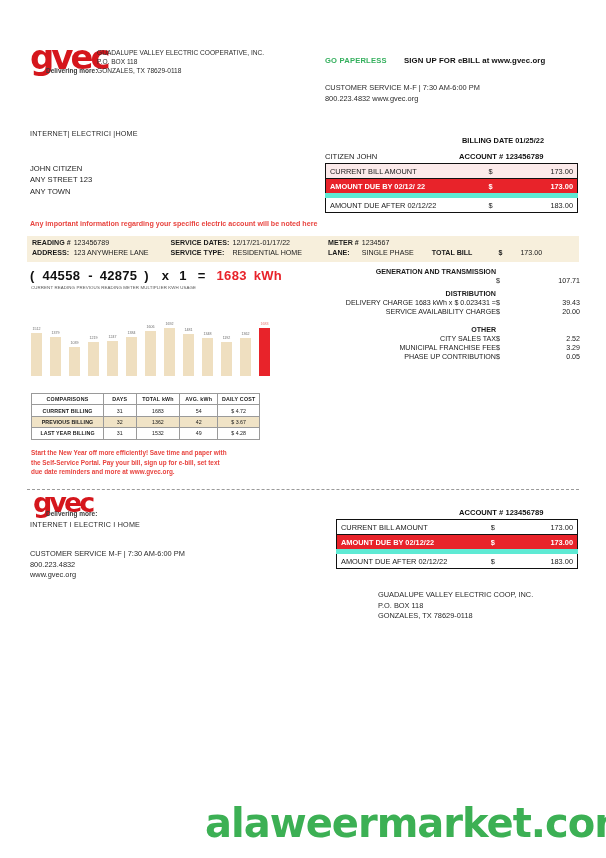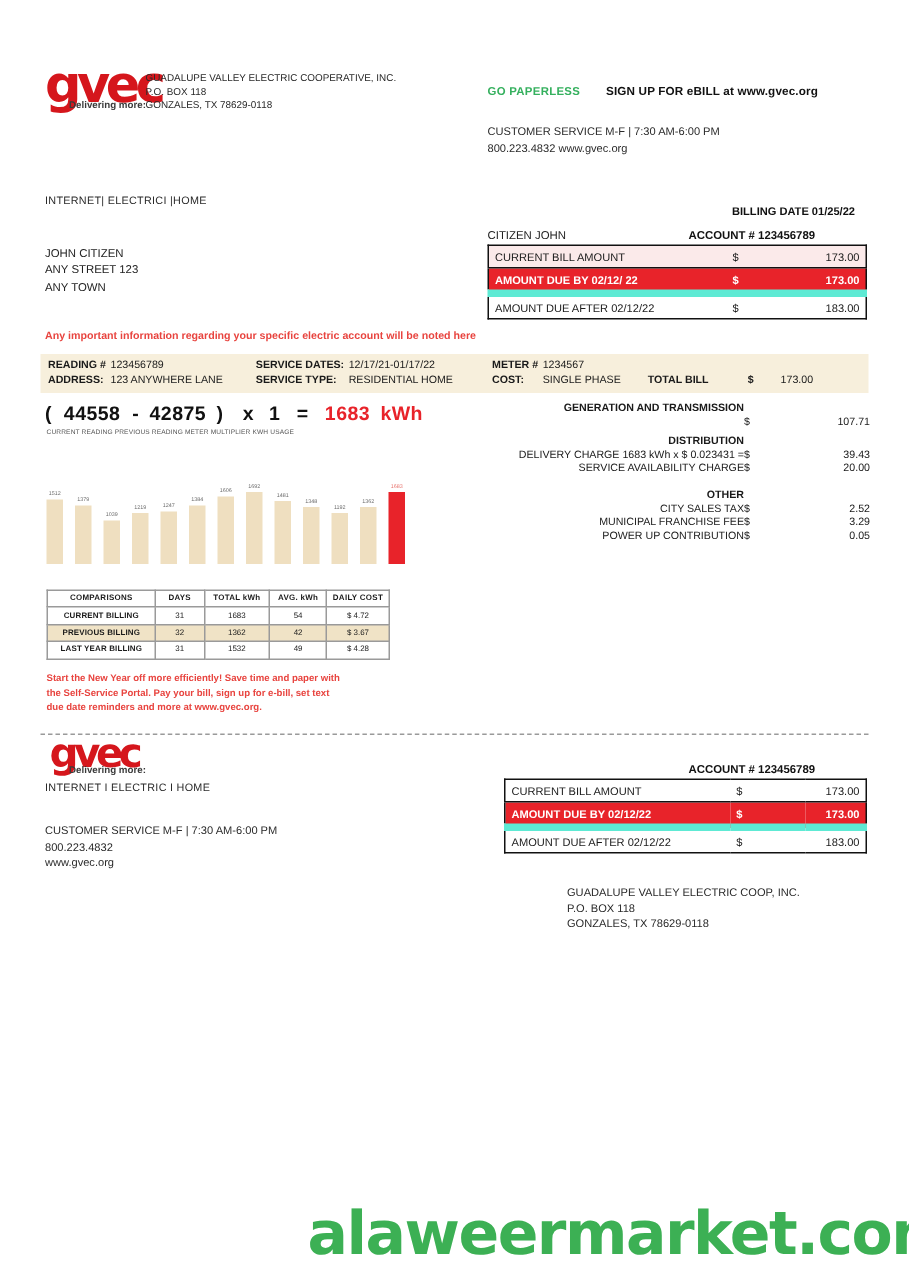"BILLING DATE 01/25/22" .billdate { margin-left: 26px -> none }
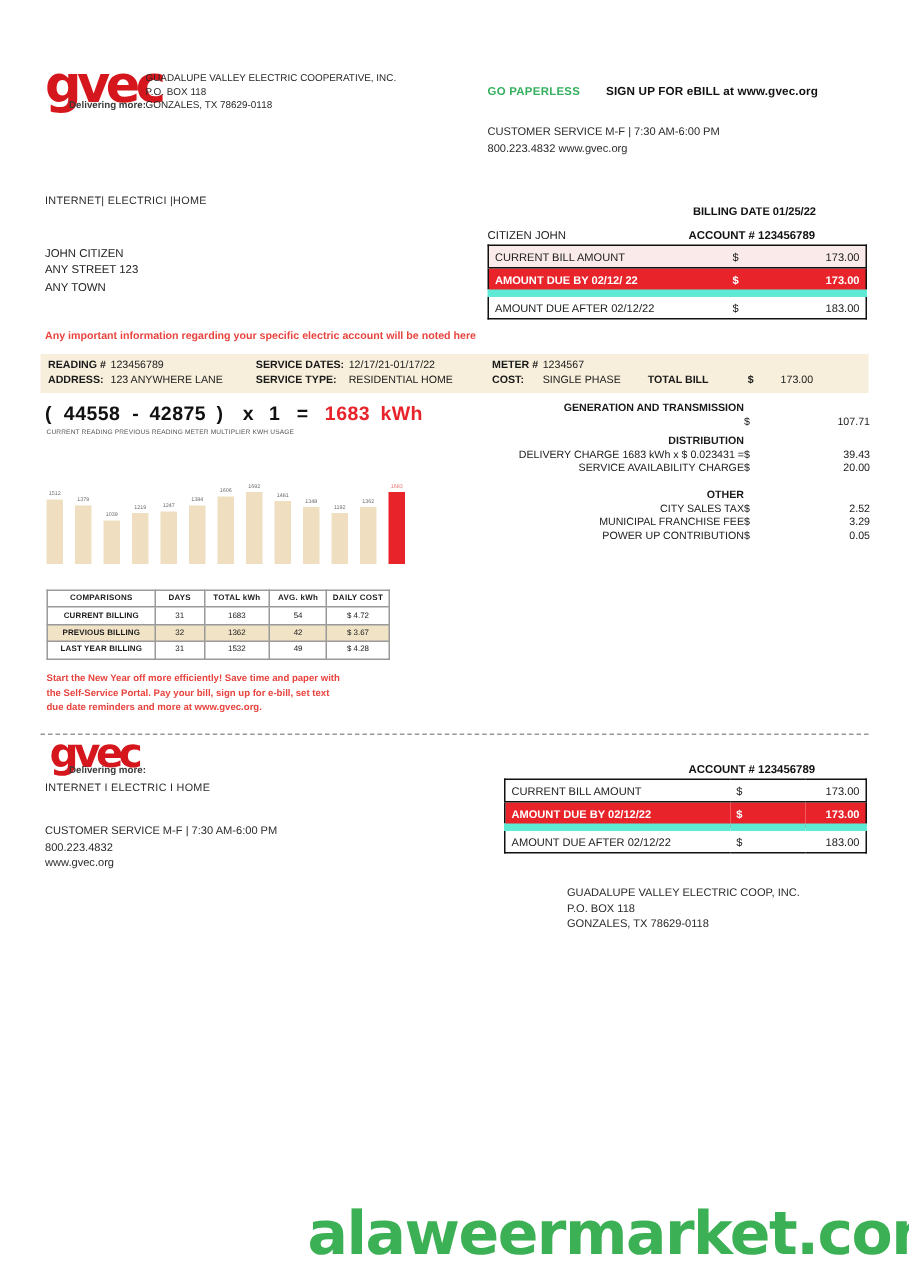"COST:" td.k { text: COST -> LANE }
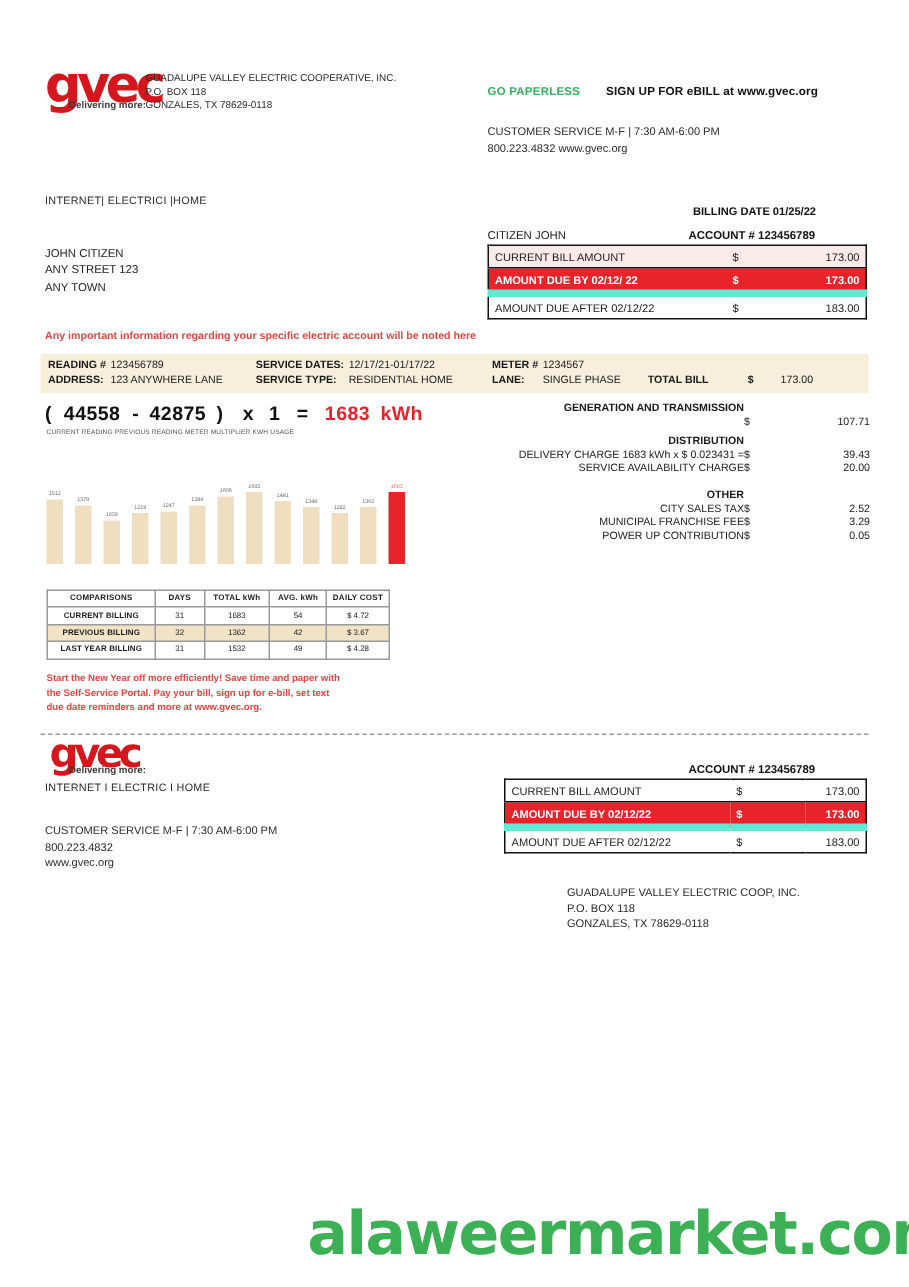"POWER UP CONTRIBUTION" td { text: POWER -> PHASE }
